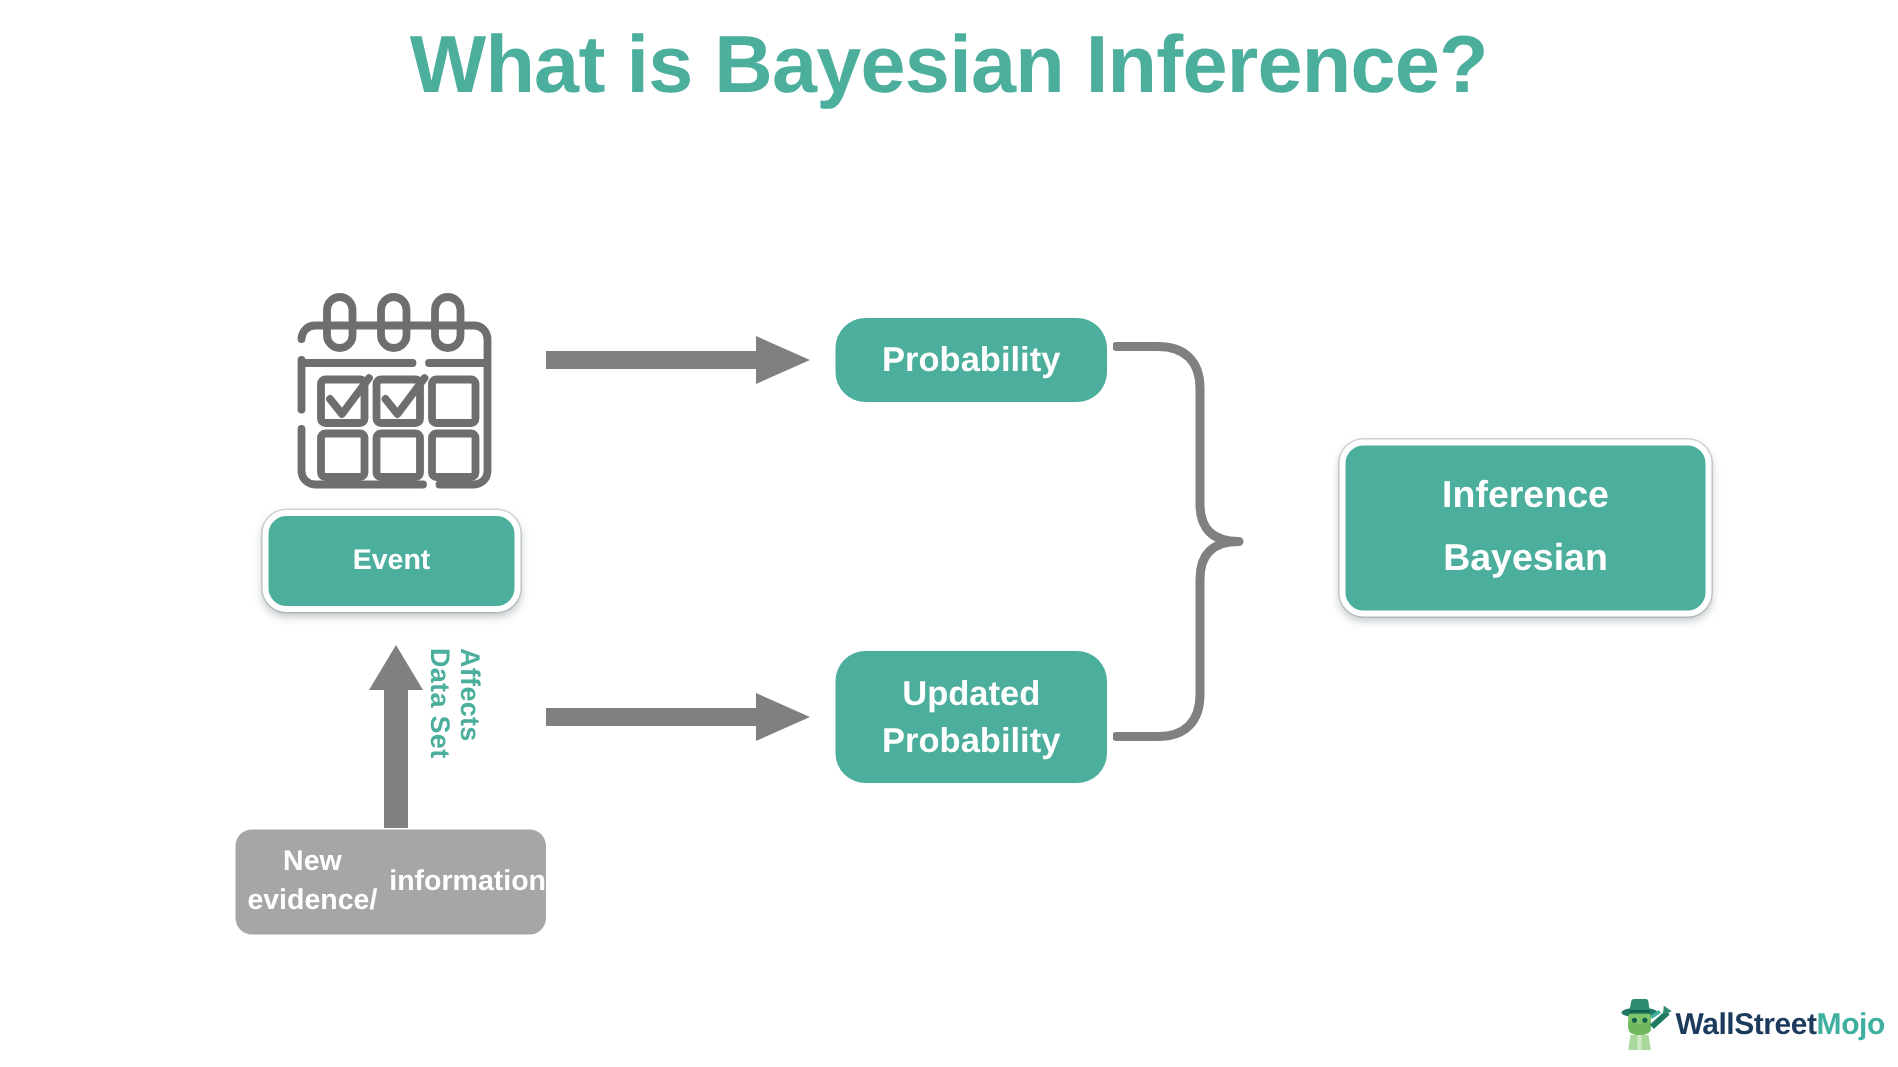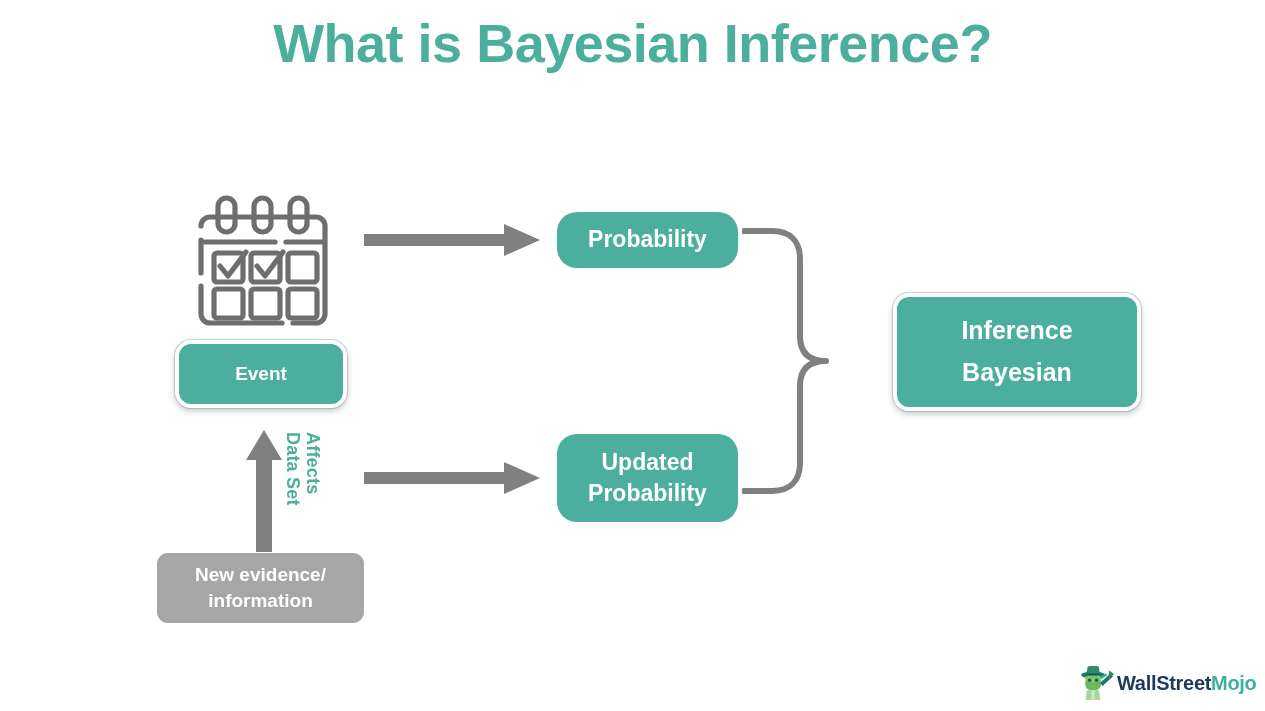"New evidence/" #node-new-evidence { flex-direction: column -> row }
